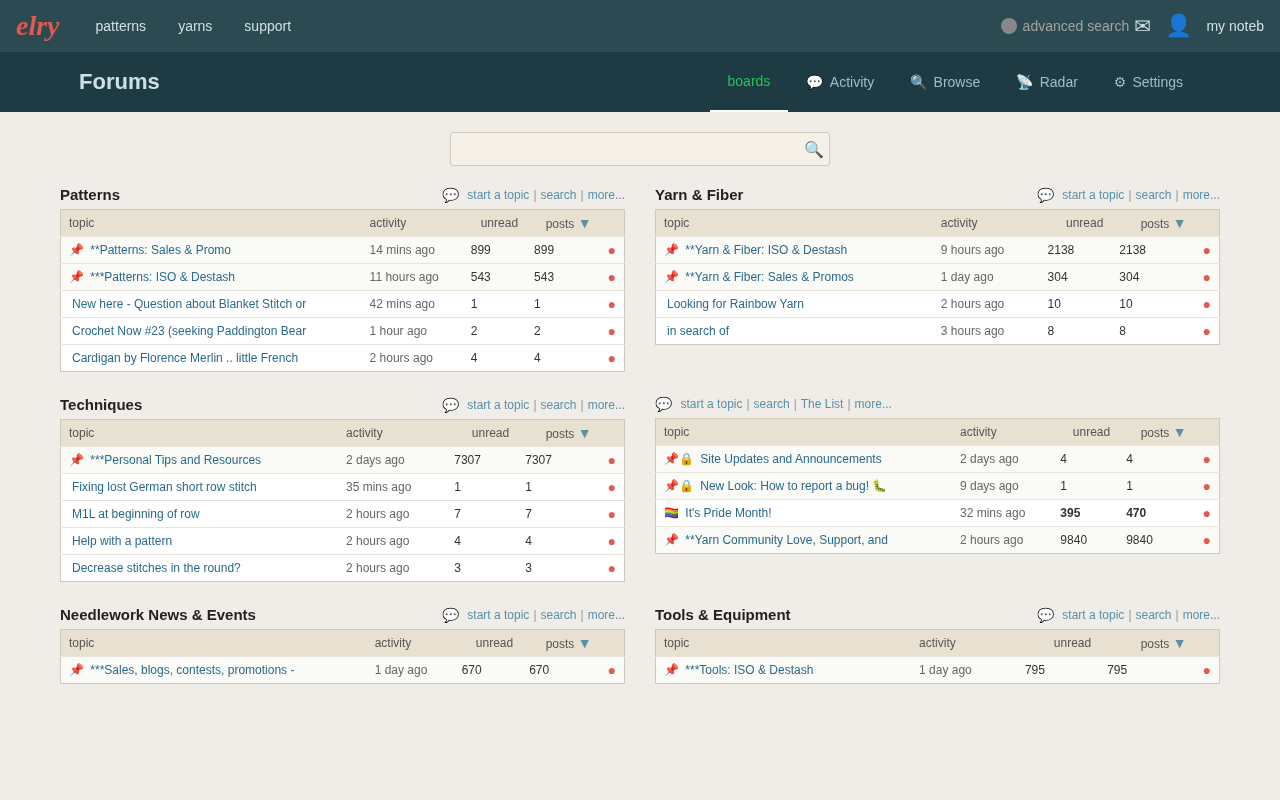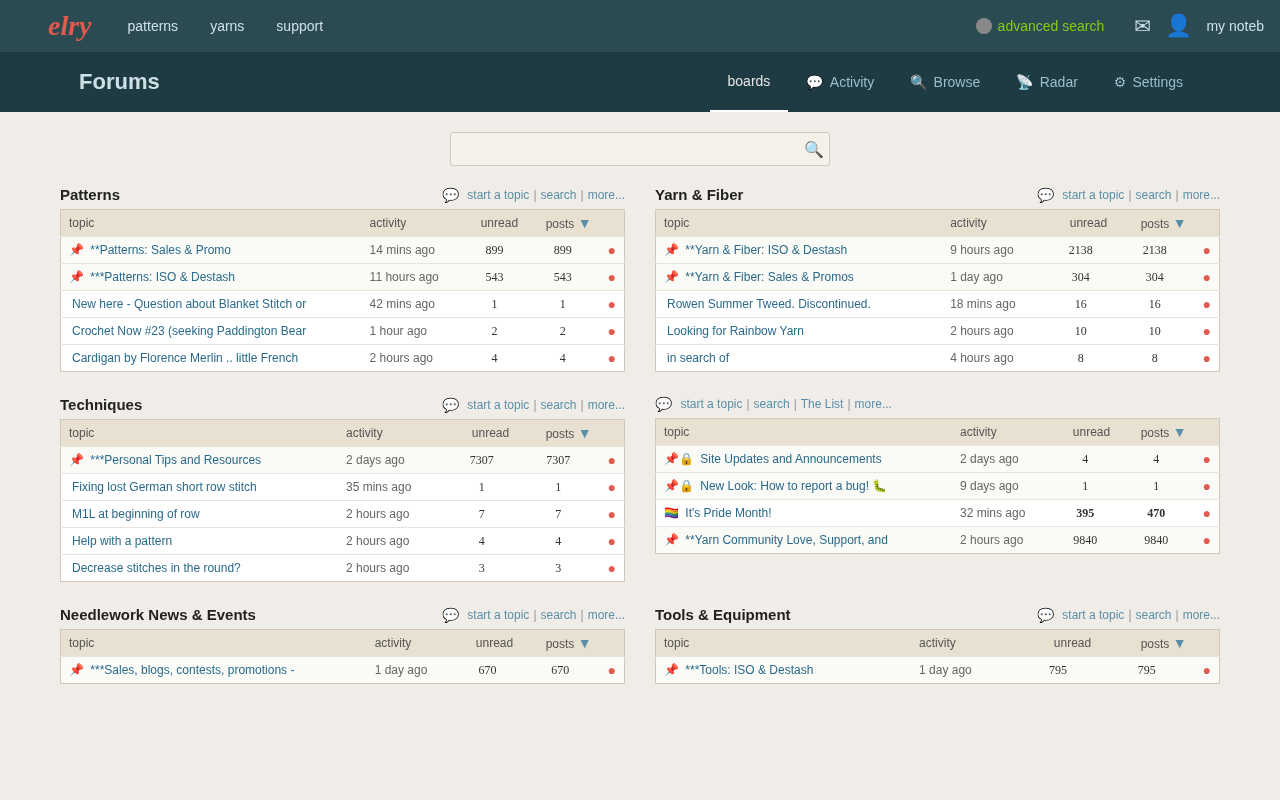"elry" .nav-logo { margin-left: 32px -> none }
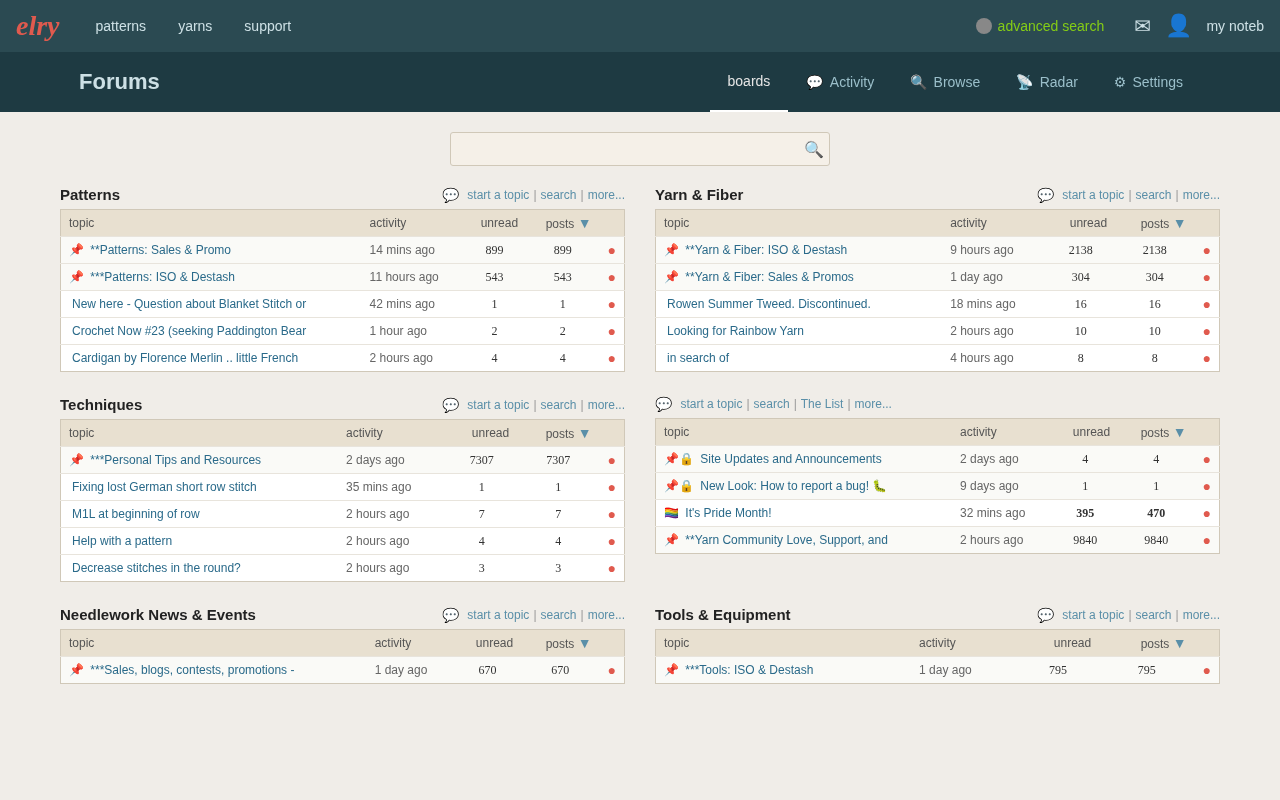"advanced search" .nav-search-link { color: #84cc16 -> #a3a3a3; margin-right: 30px -> 5px }
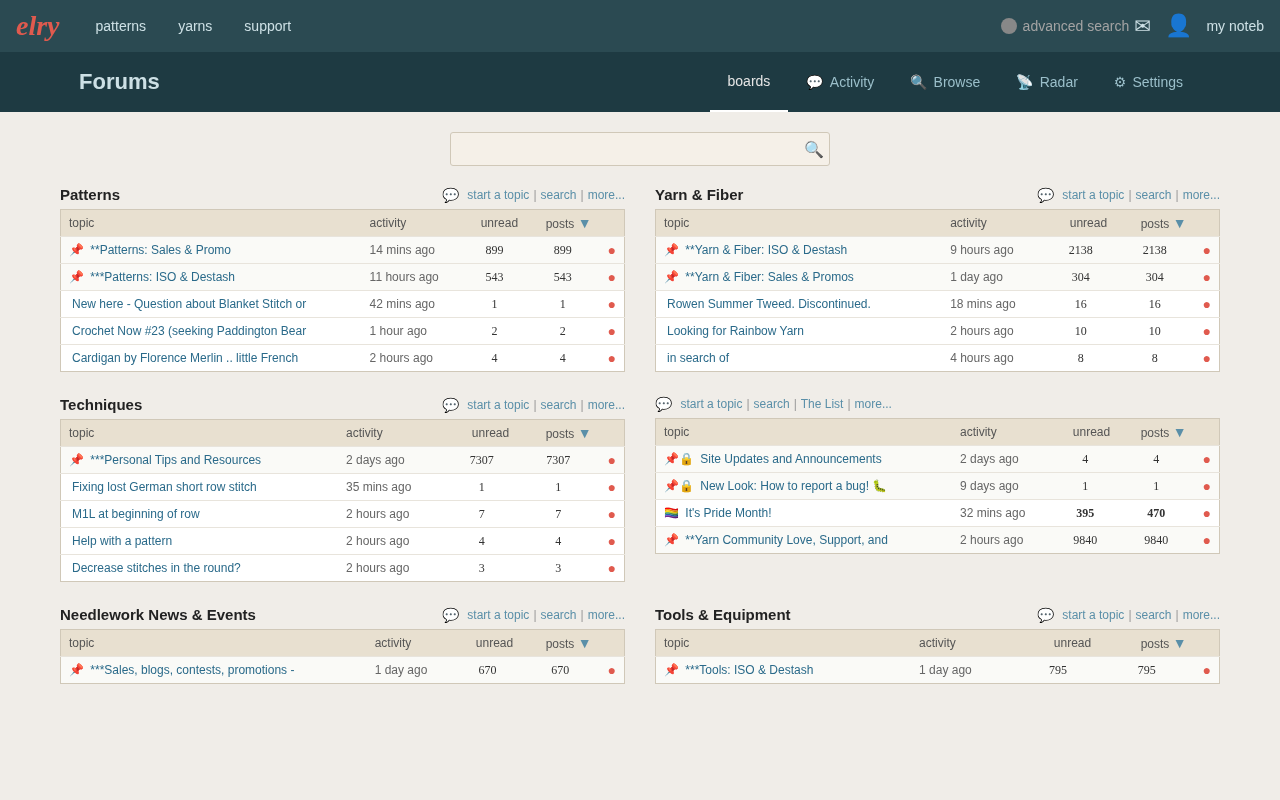"boards" .forum-tab.active { color: #e5e5e5 -> #22c55e }
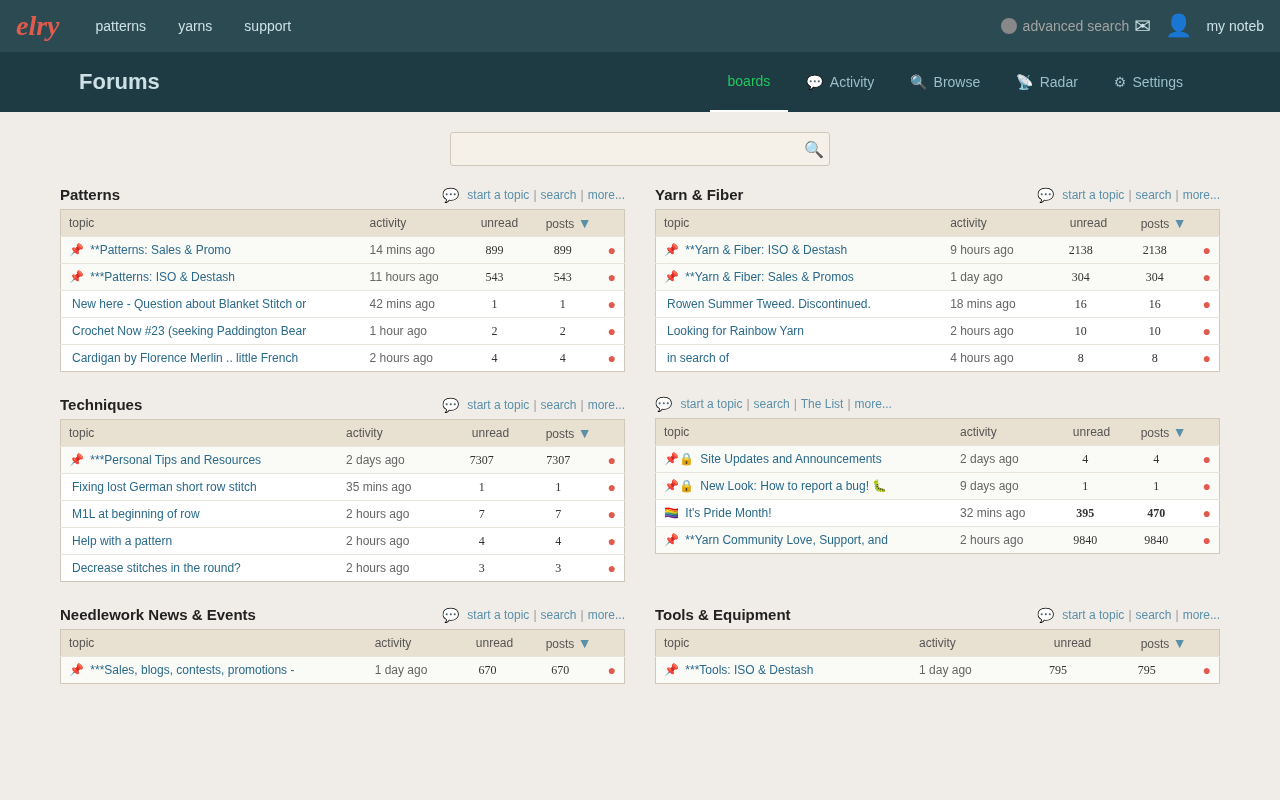"899" .forum-table tbody td.num { font-family: Liberation Serif, serif -> none; text-align: center -> left }
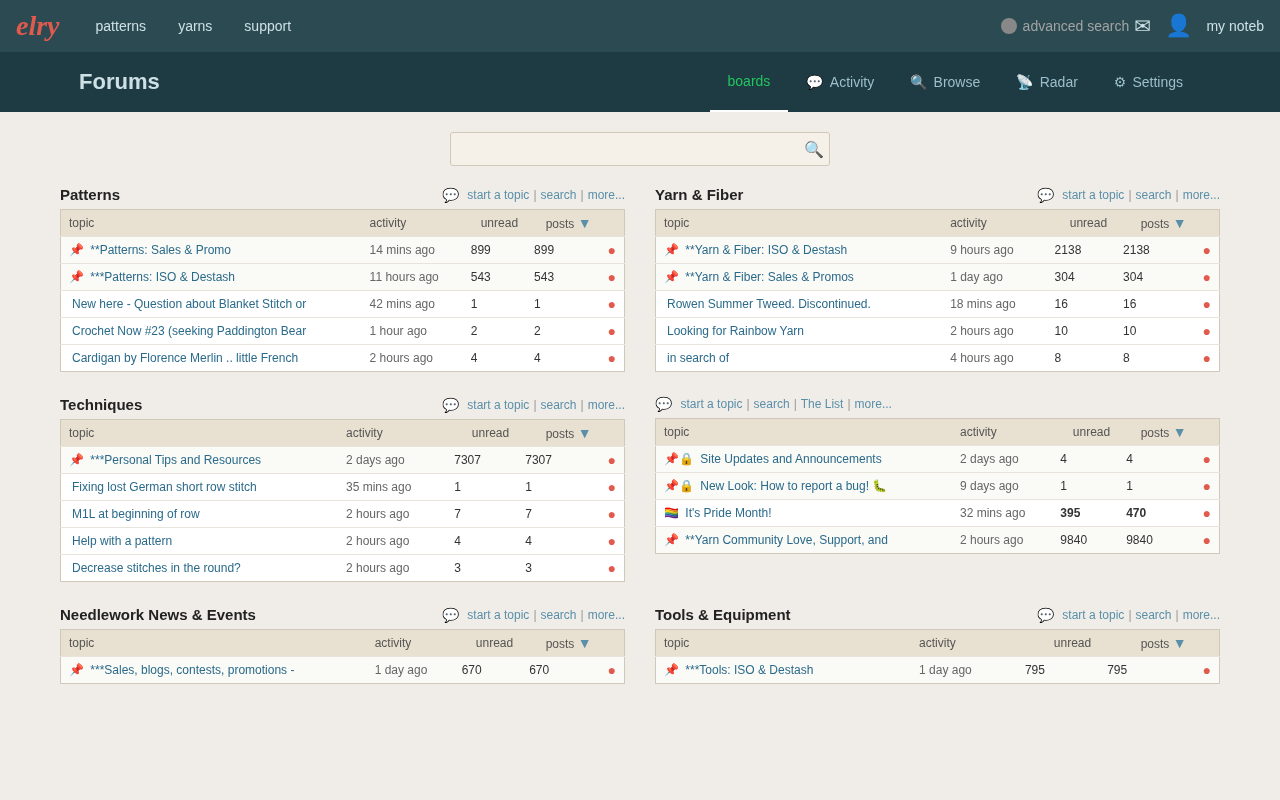"Rowen Summer Tweed. Discontinued." tr { html: <tr> <td> <span></span> <a>Rowen Summer Tweed. Discontinued.</a> </td> <td>18 mins ago</td> <td>16</td> <td>16</td> <td><span>●</span></td> </tr> -> none }
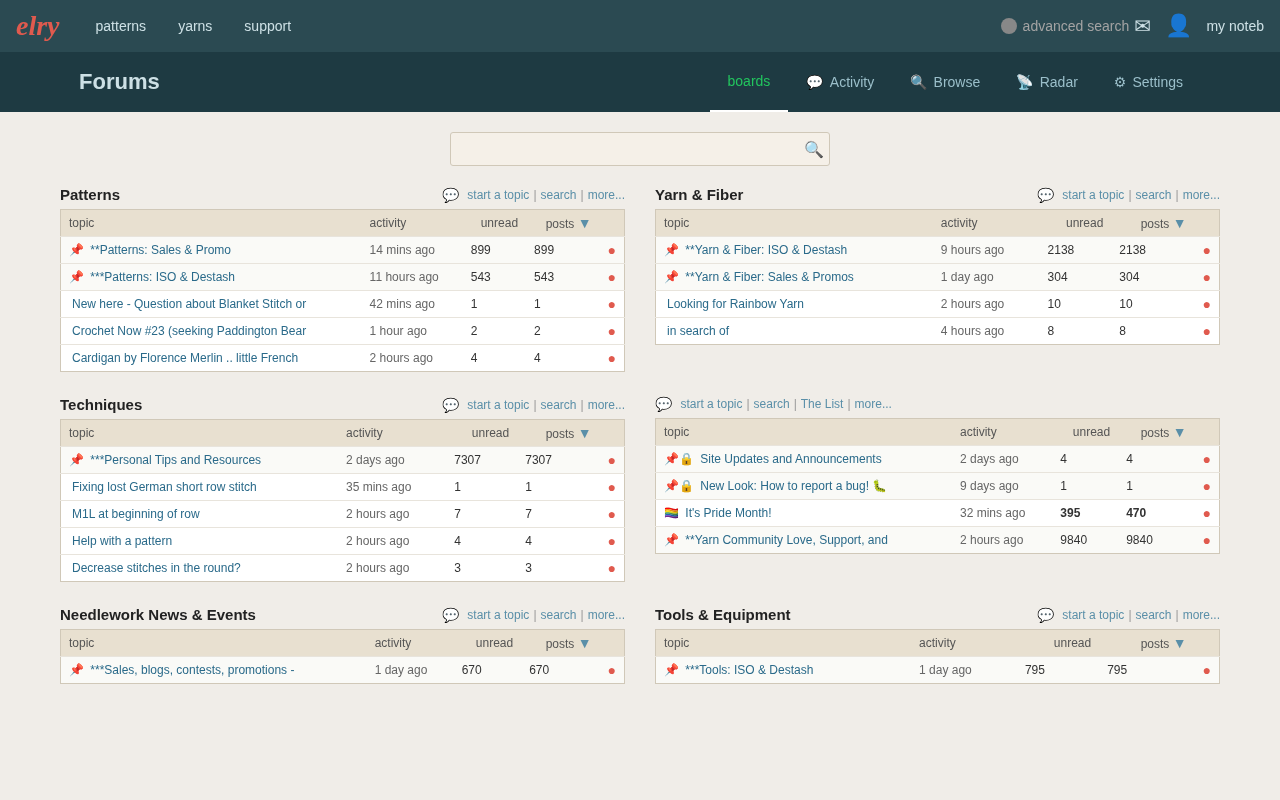"4 hours ago" td.activity-cell { text: 4 -> 3 }
